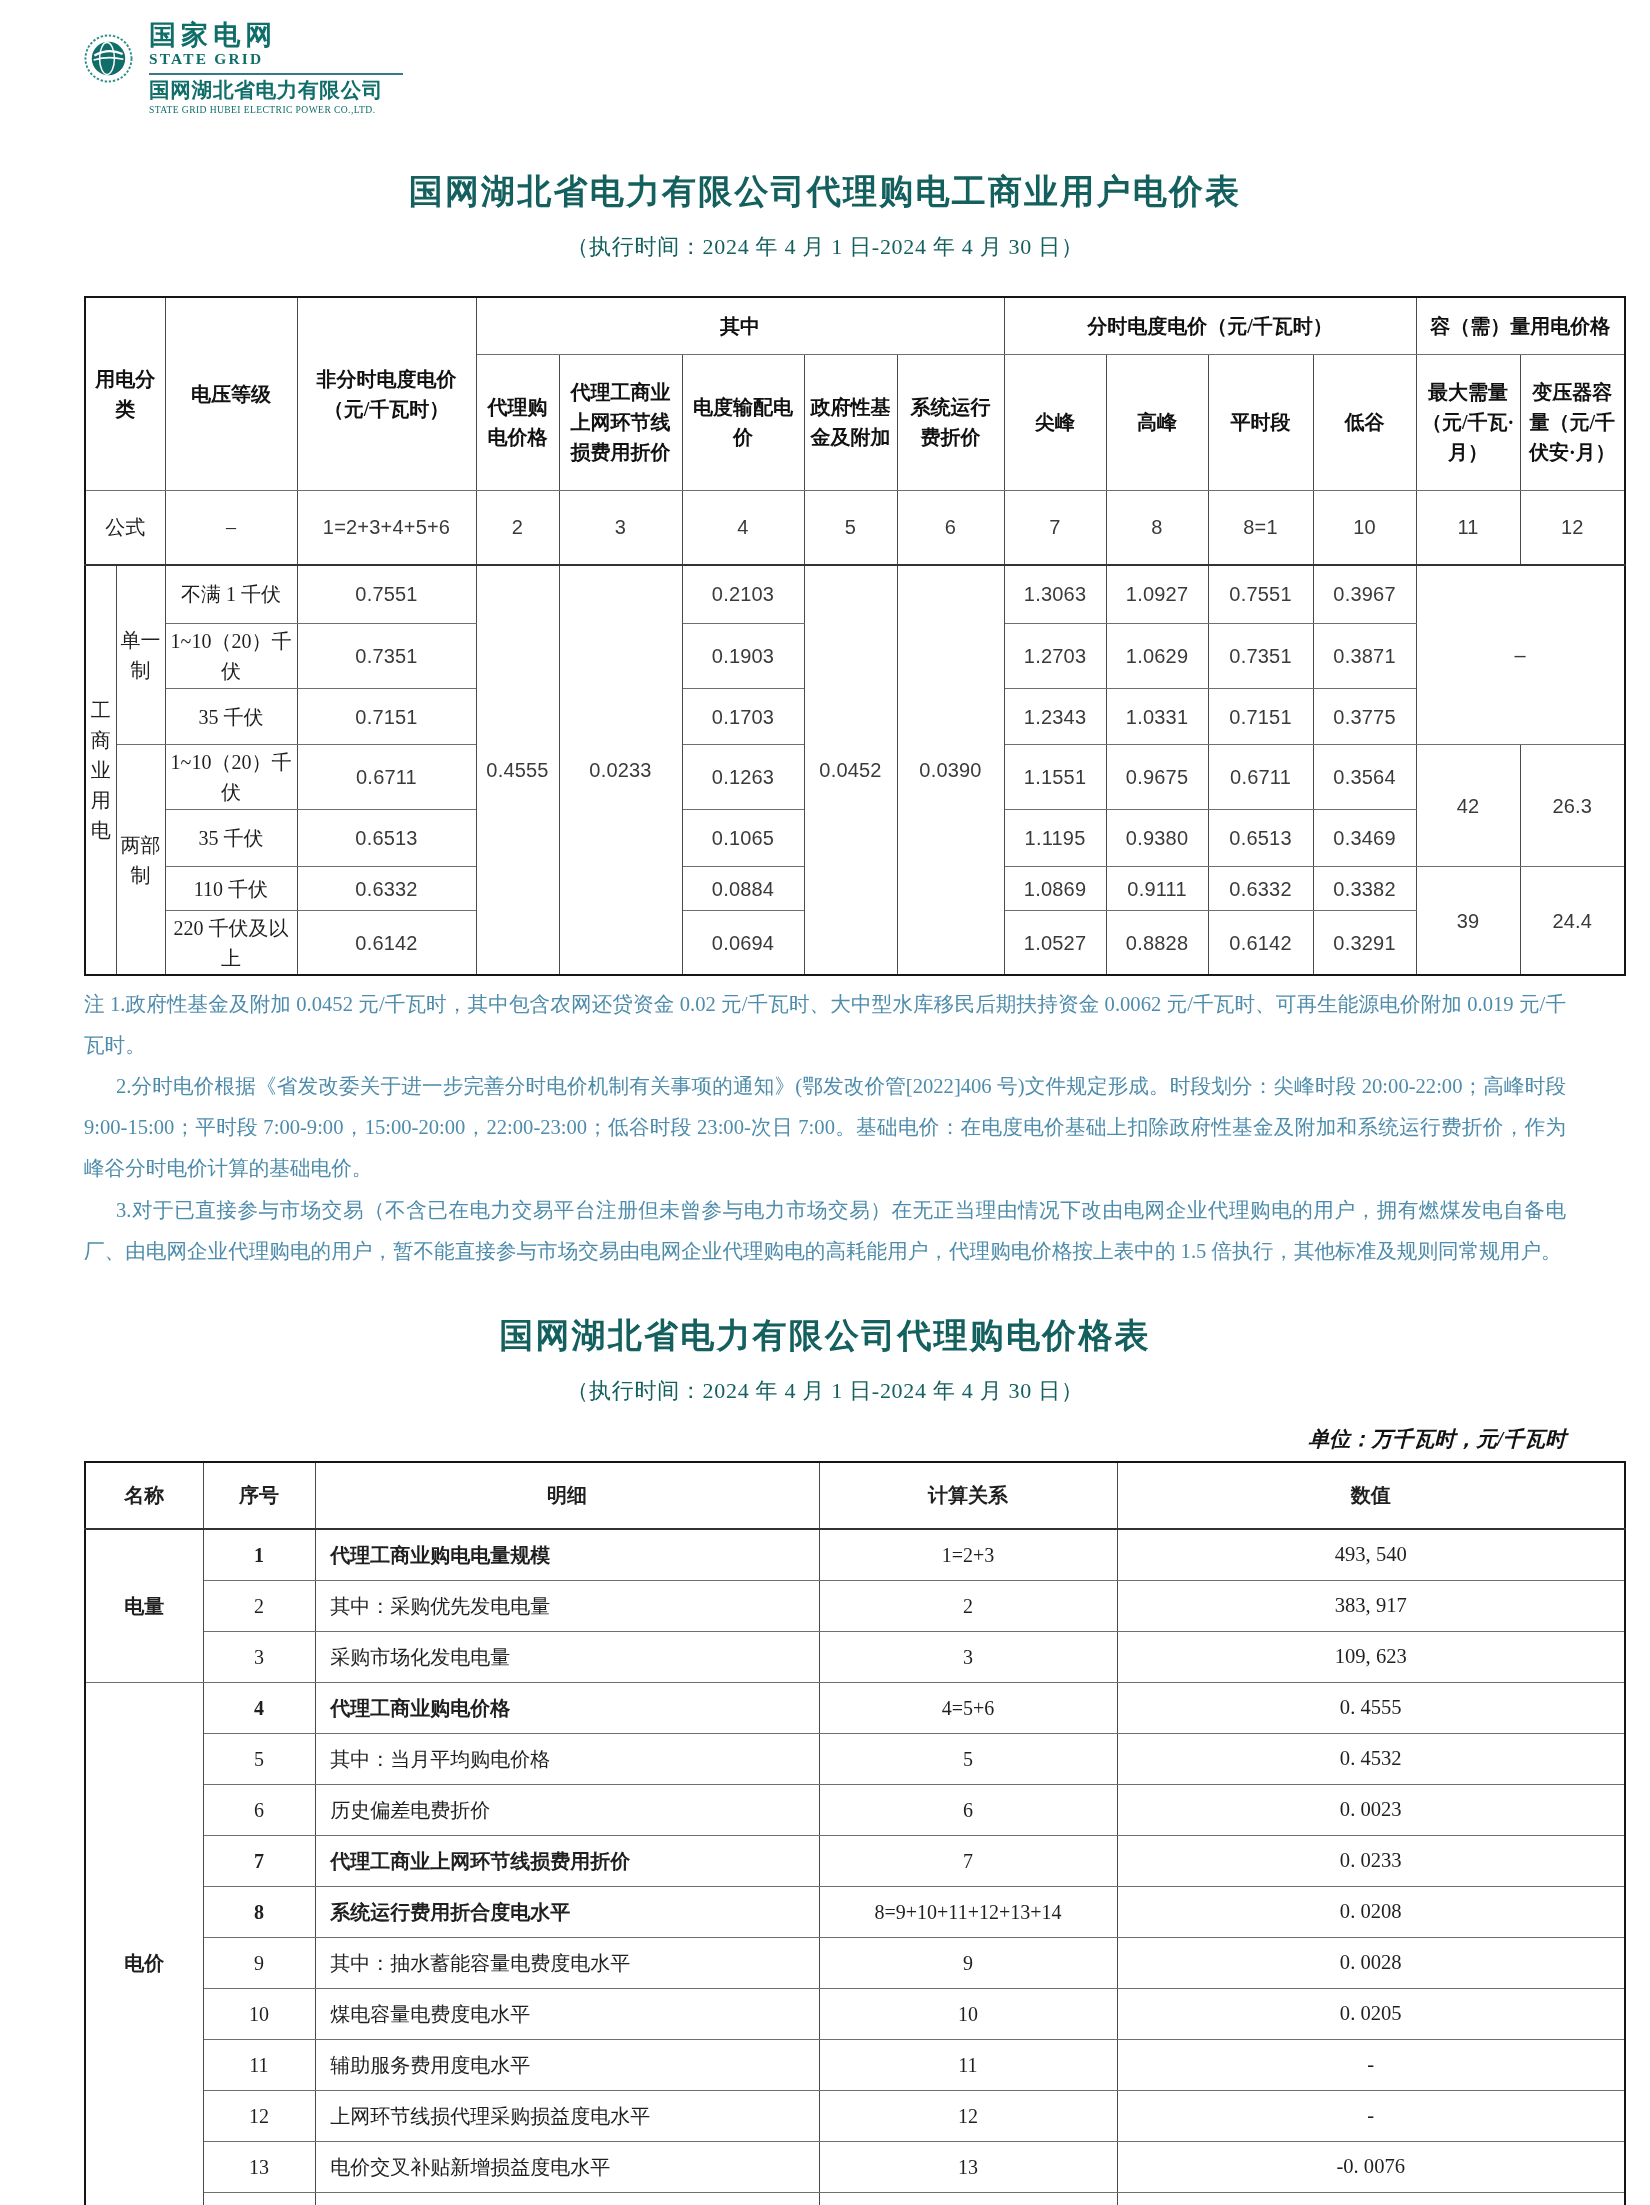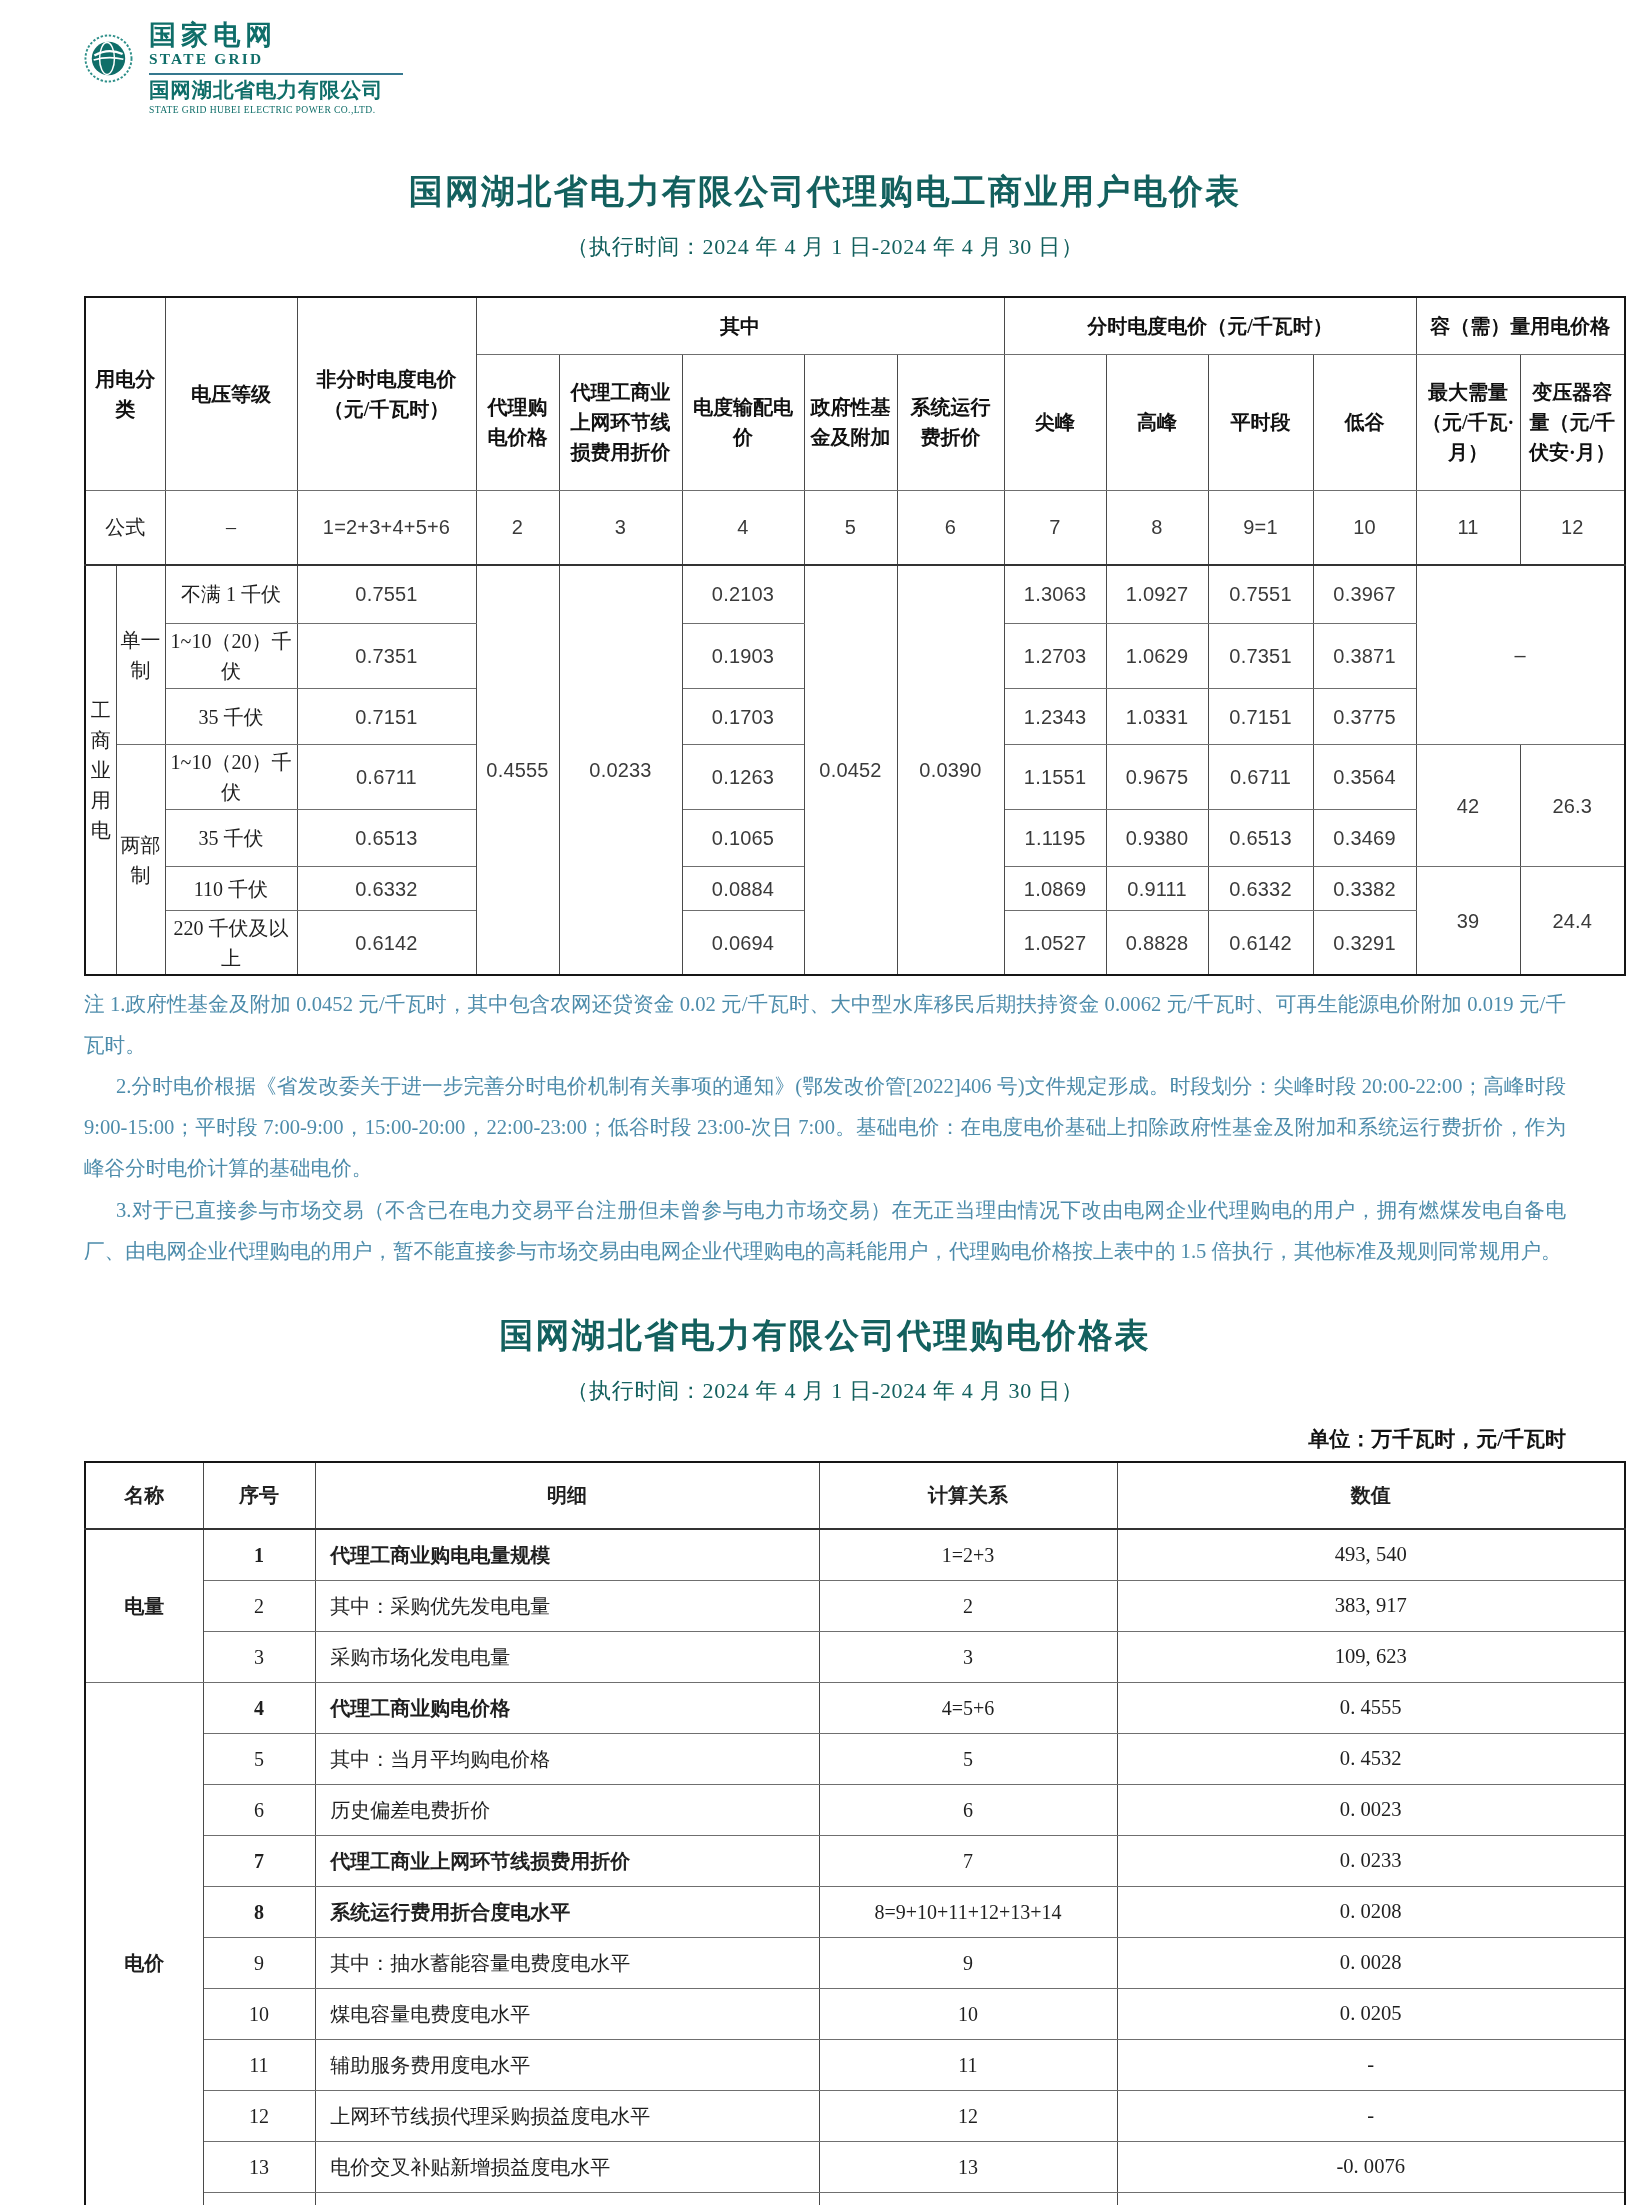"9=1" td.num { text: 9 -> 8 }
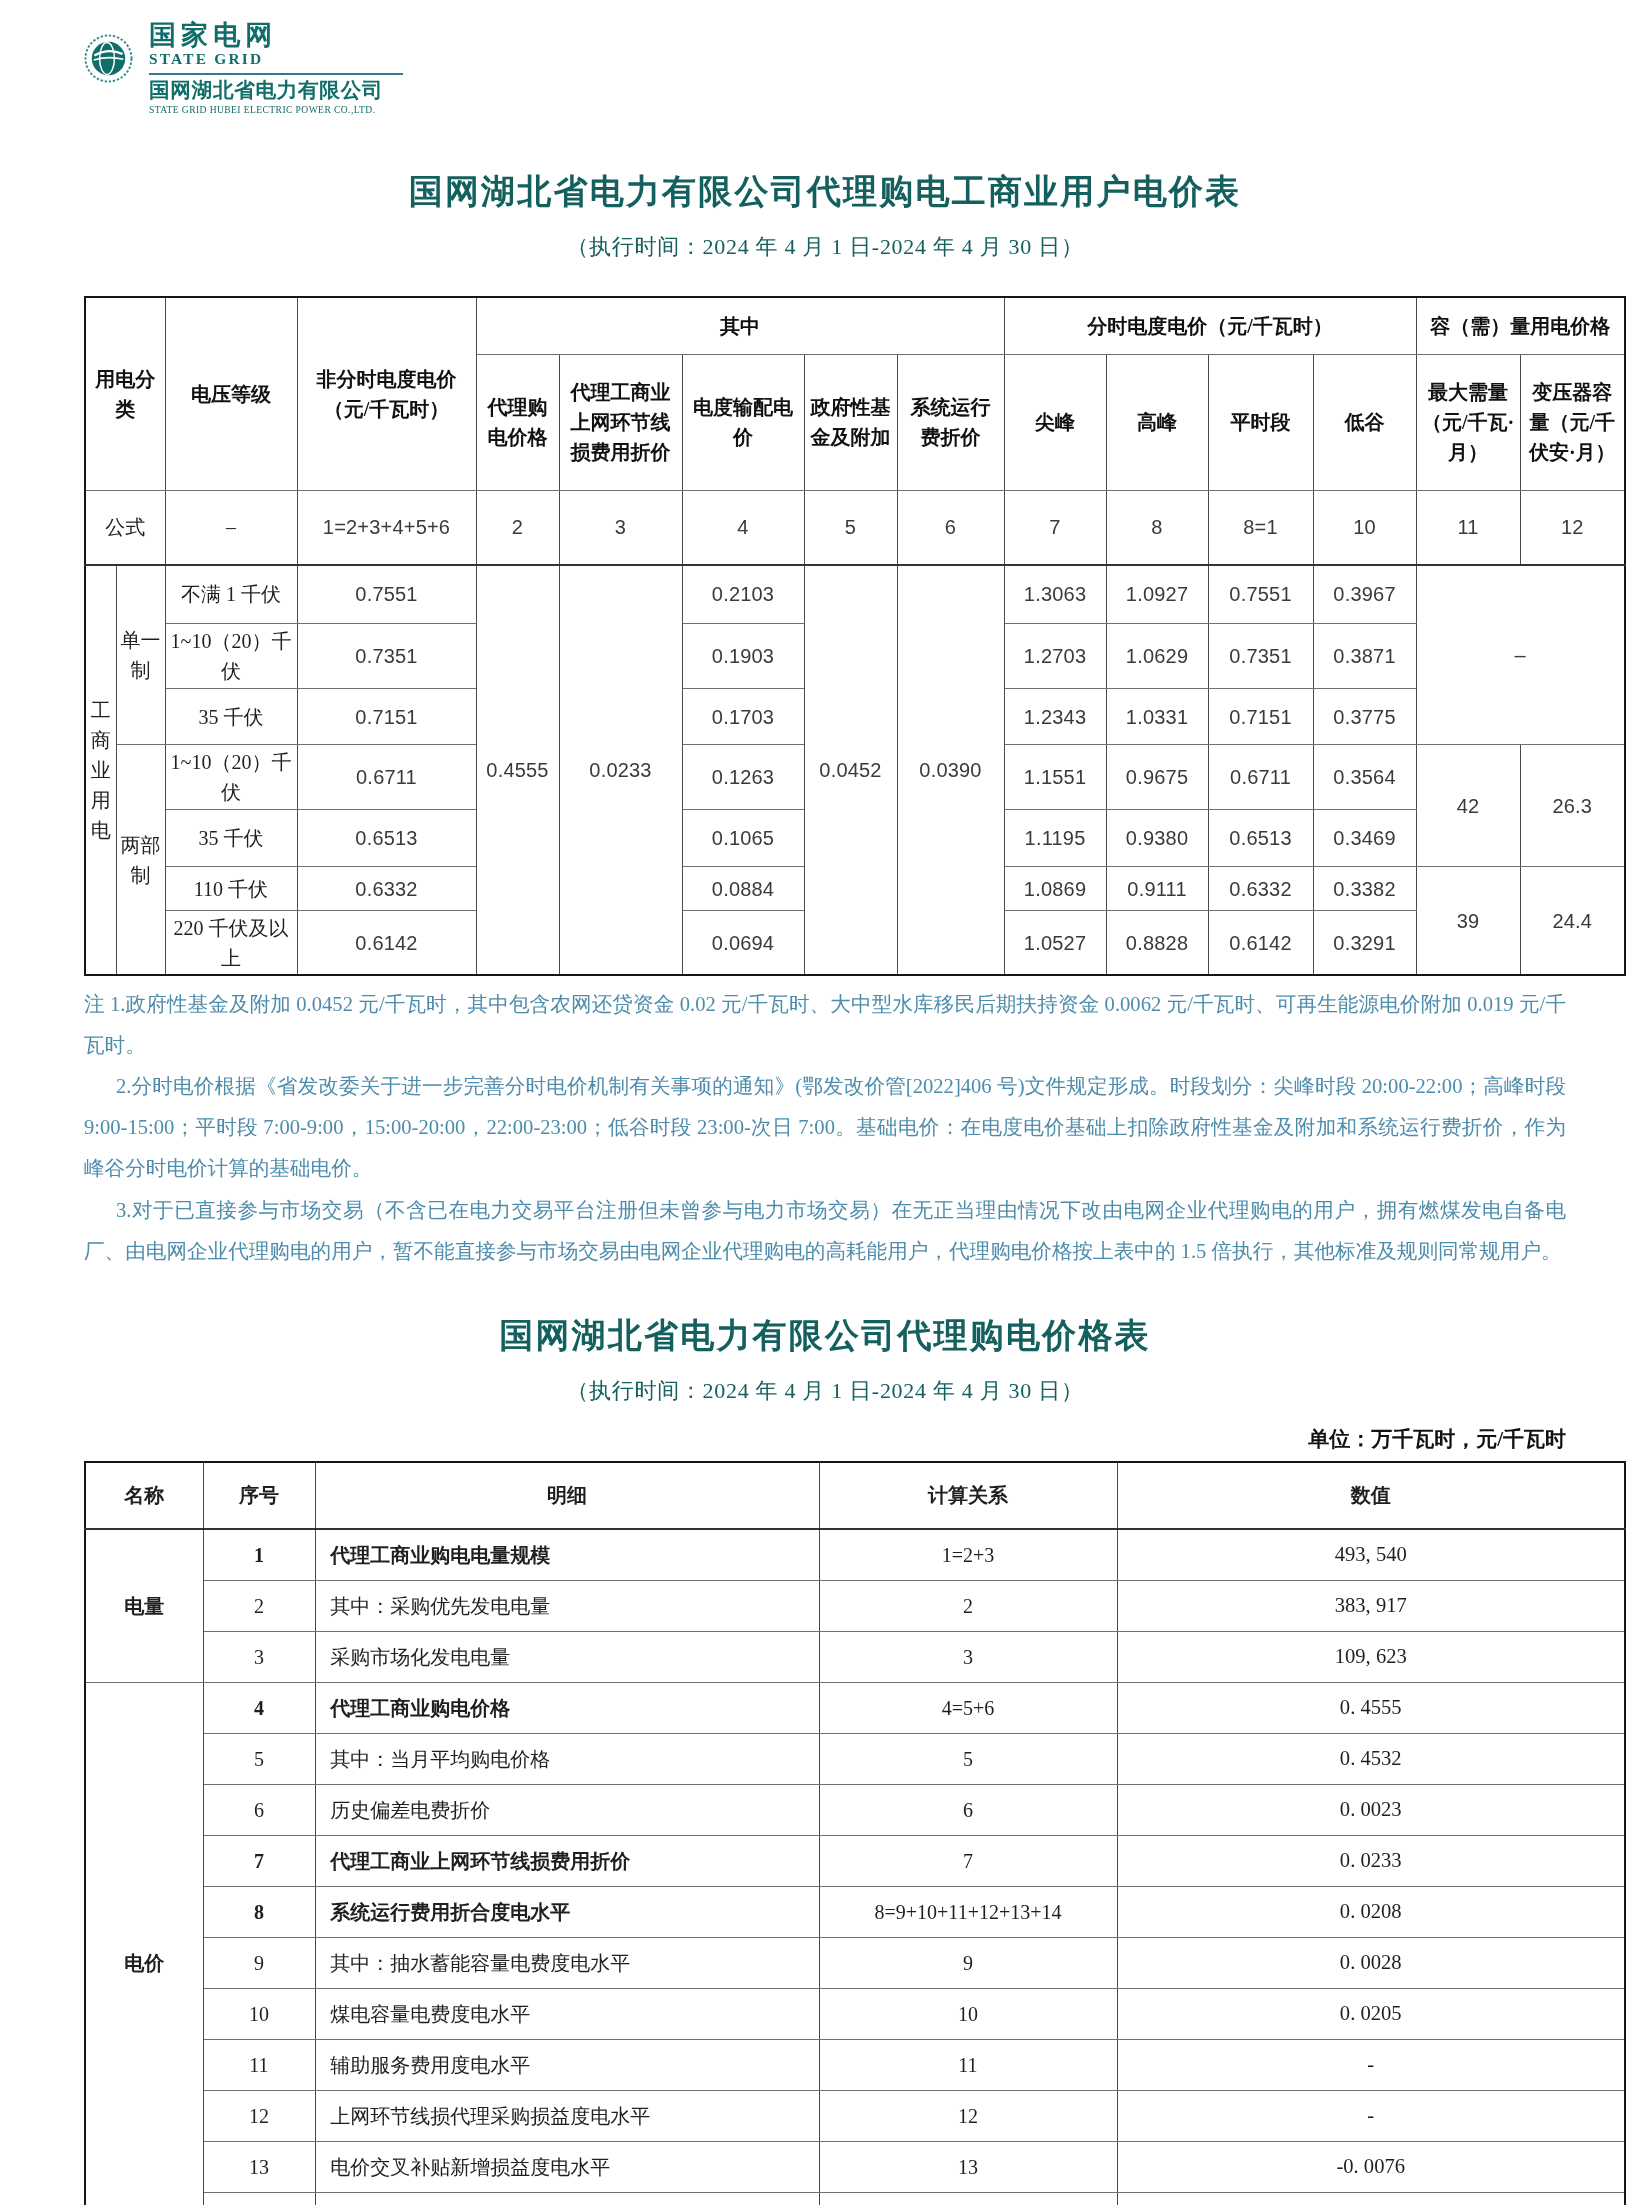"单位：万千瓦时，元/千瓦时" .unit-line { font-style: none -> italic }
